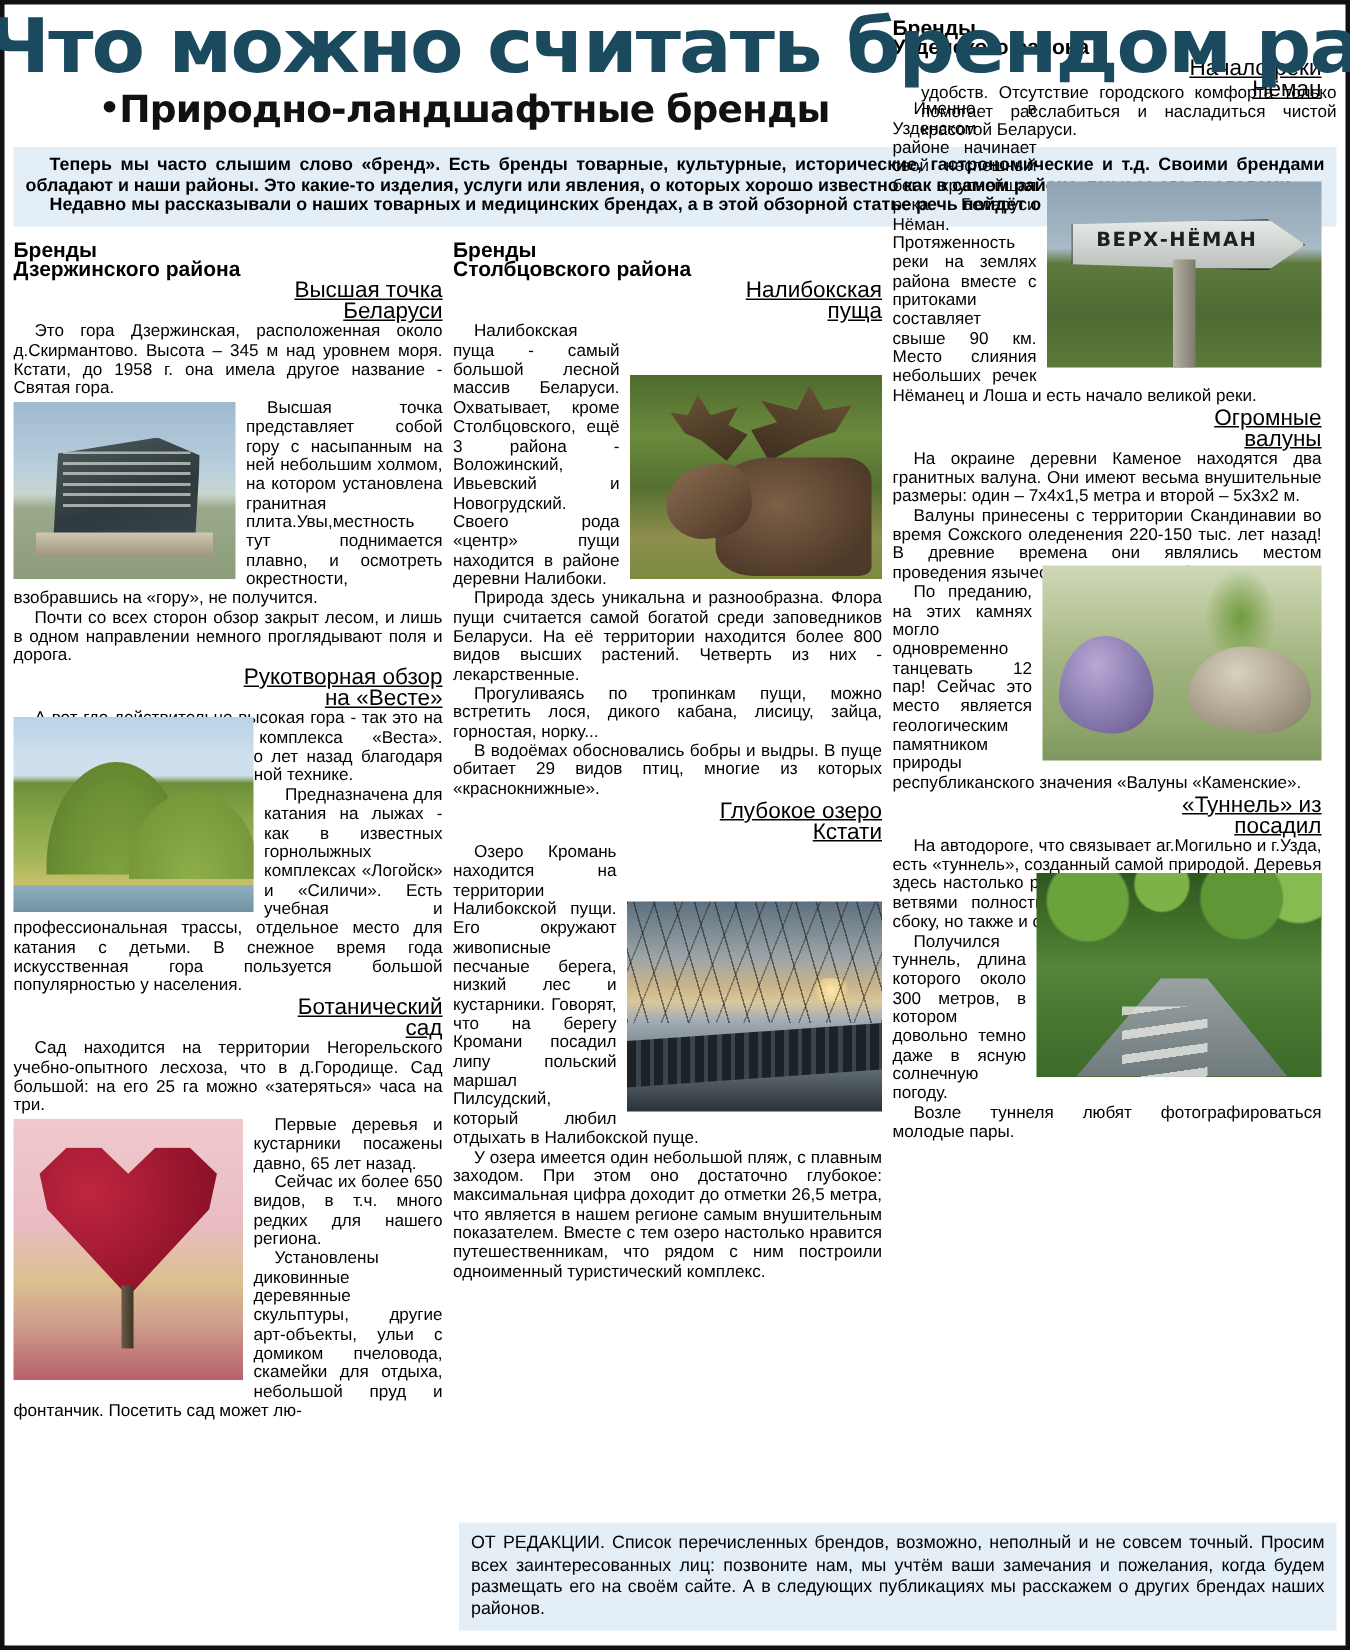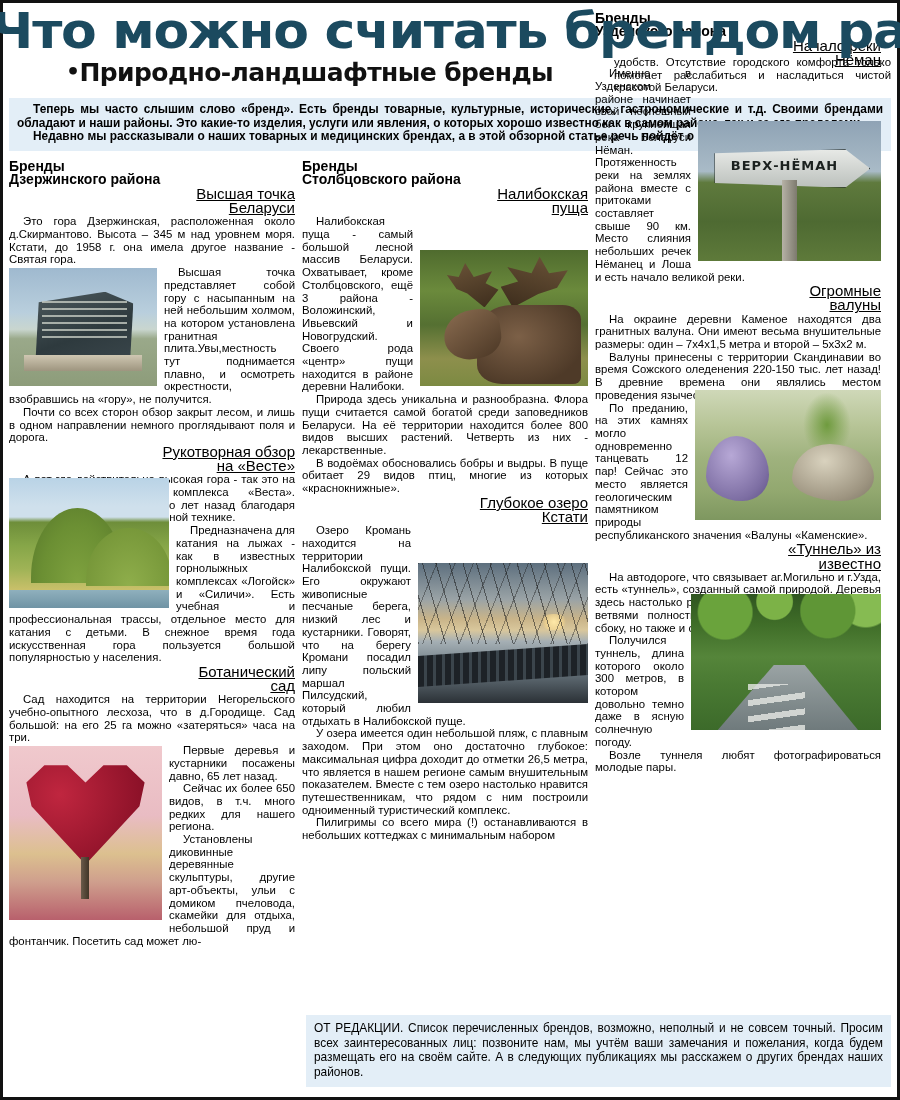"ВЕРХ-НЁМАН" div.photo { height: 140px -> 124px }
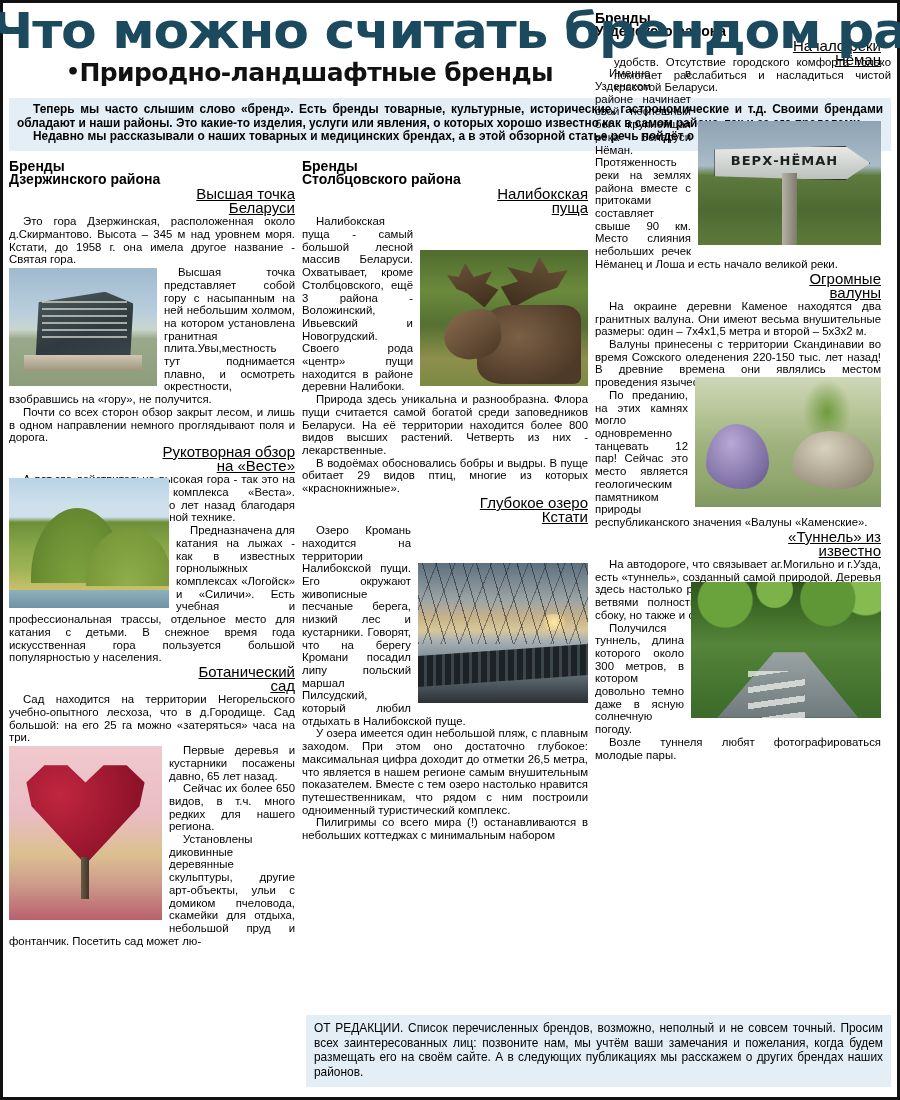"Прогуливаясь по тропинкам пущи, можно" p { html: none -> <p>Прогуливаясь по тропинкам пущи, можно встретить лося, дикого кабана, лисицу, зайца, горностая, норку...</p> }
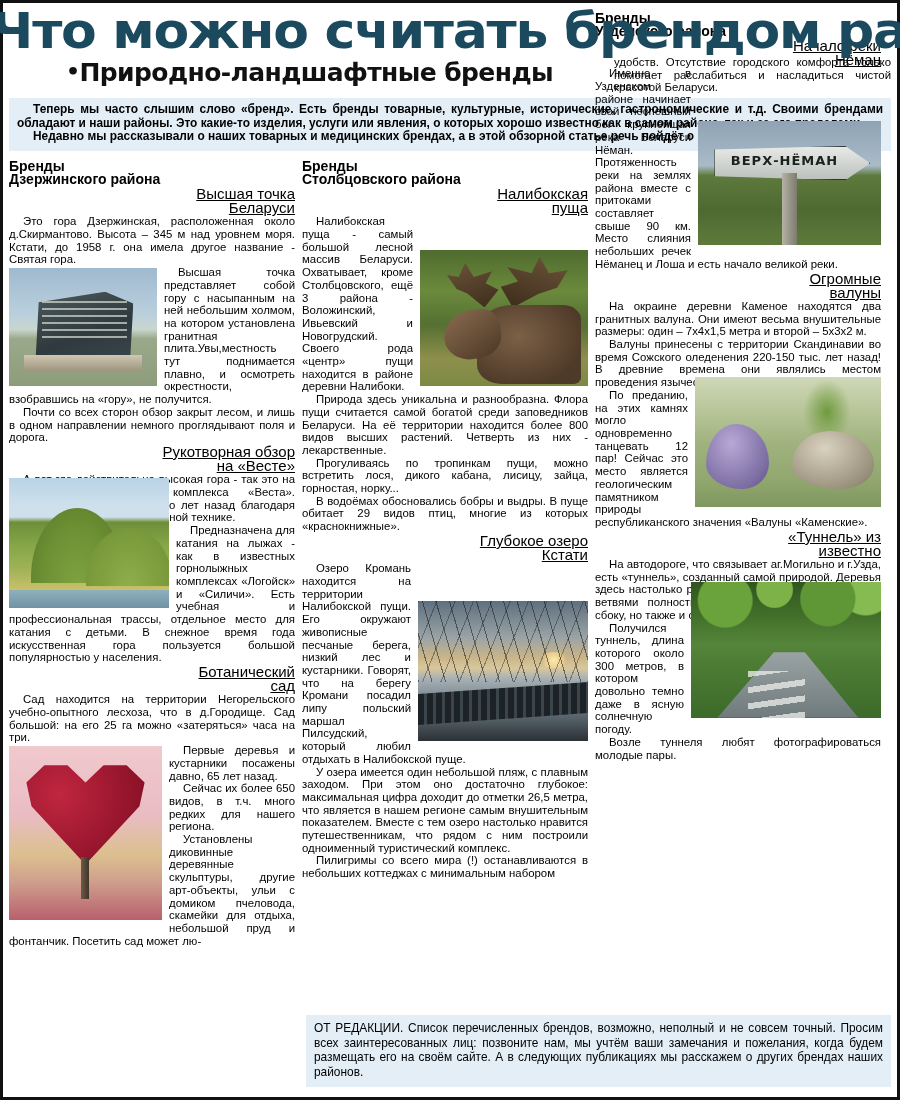"известно" div.sub-head { text: известно -> посадил }
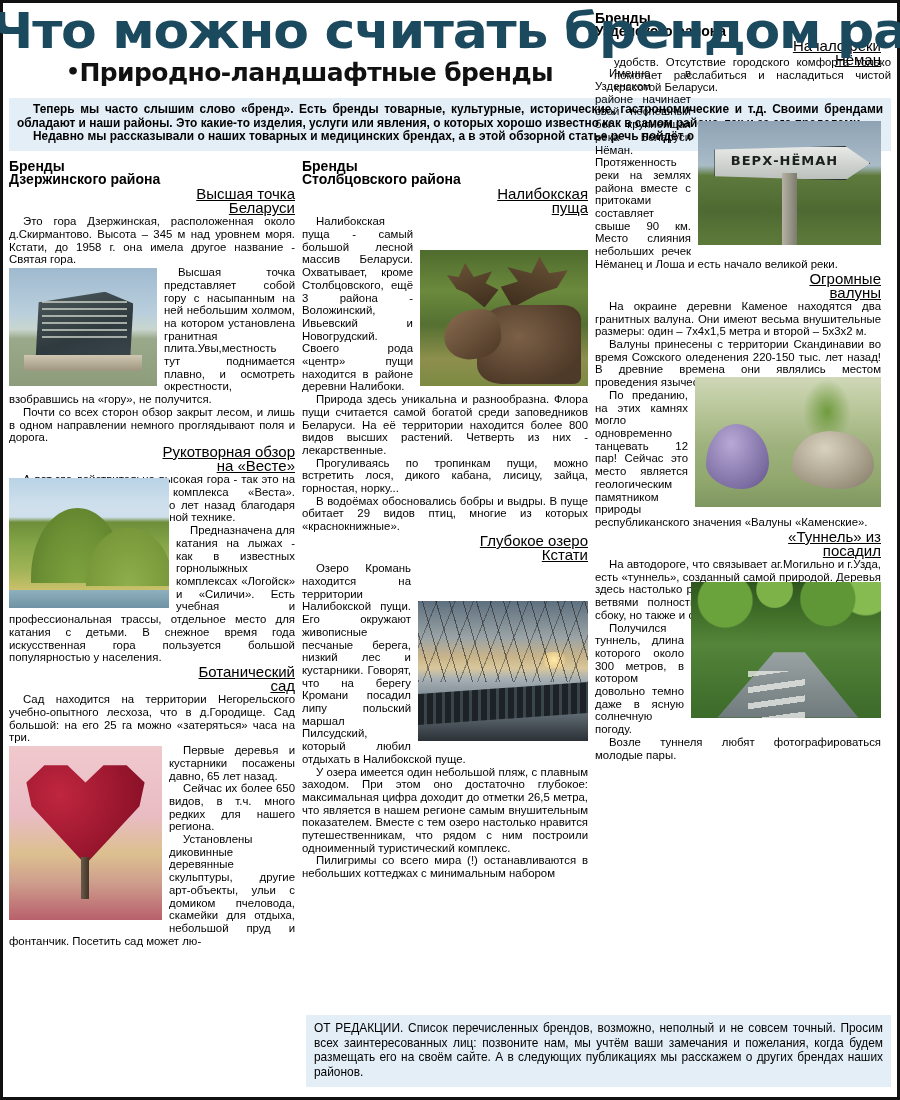"Пилигримы со всего мира (!)" p { html: <p>Пилигримы со всего мира (!) останавливаются в небольших коттеджах с минимальным набором</p> -> none }
